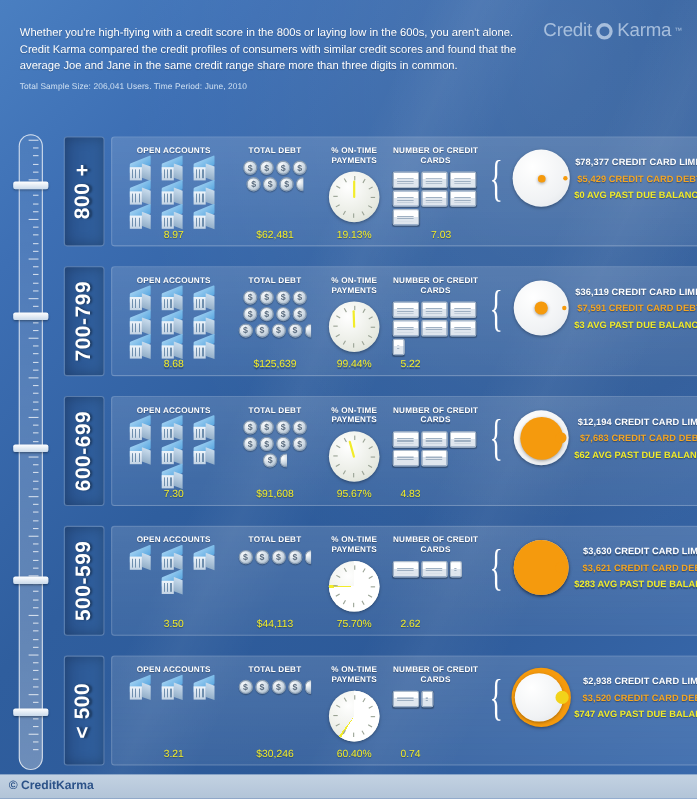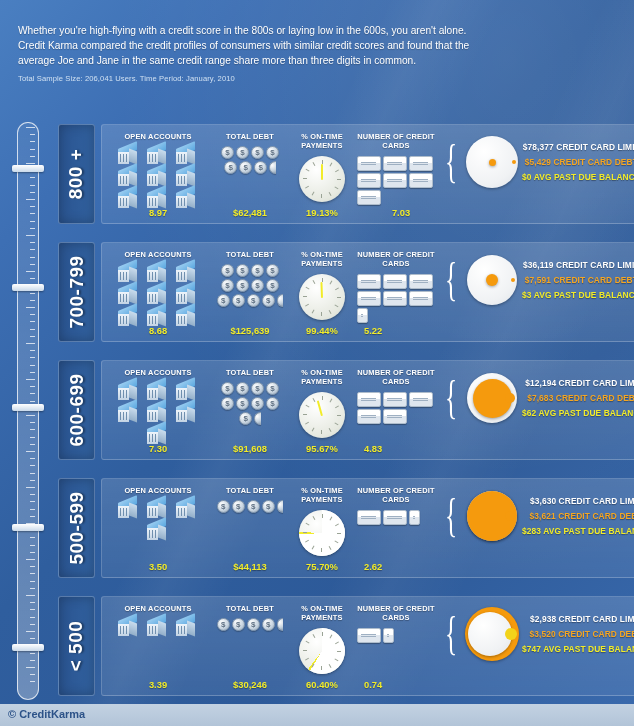"Credit" div.logo { html: none -> <div> <span>Credit</span> <span></span> <span>Karma</span> <span>™</span> </div> }
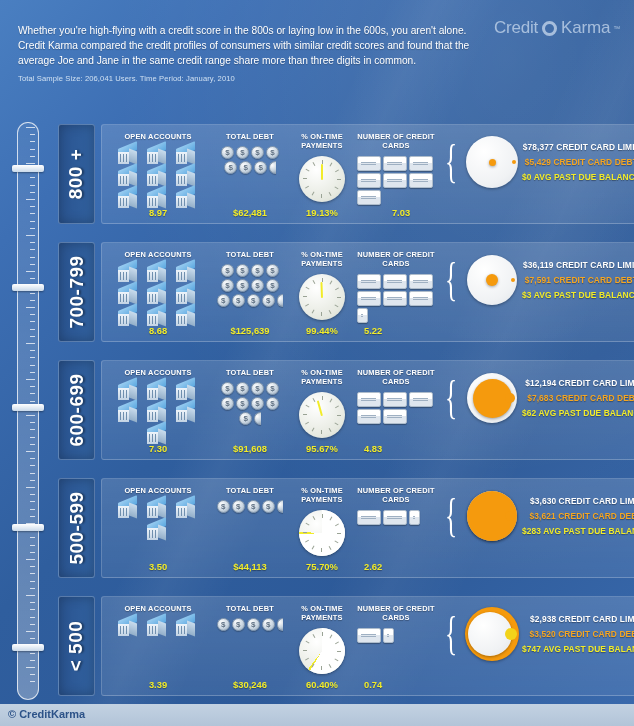"Total Sample Size: 206,041 Users." div.sample { text: January -> June }
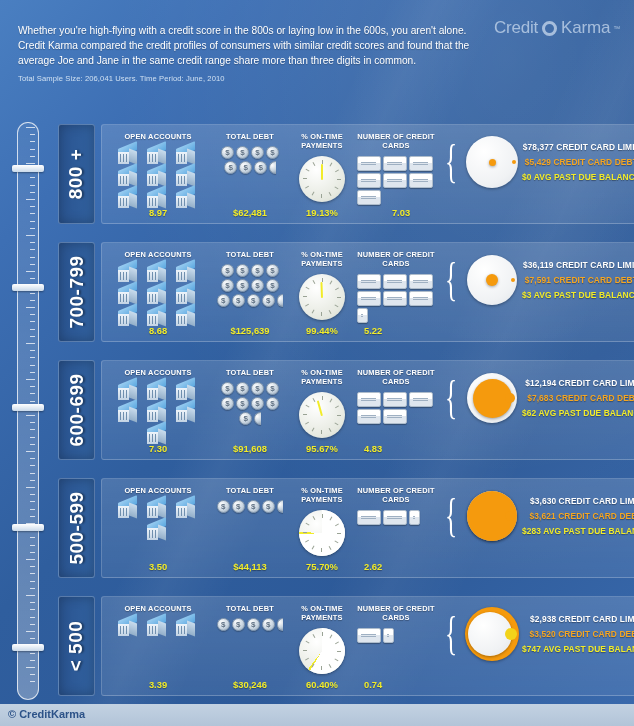"8.97" .cell-val { font-weight: bold -> normal }
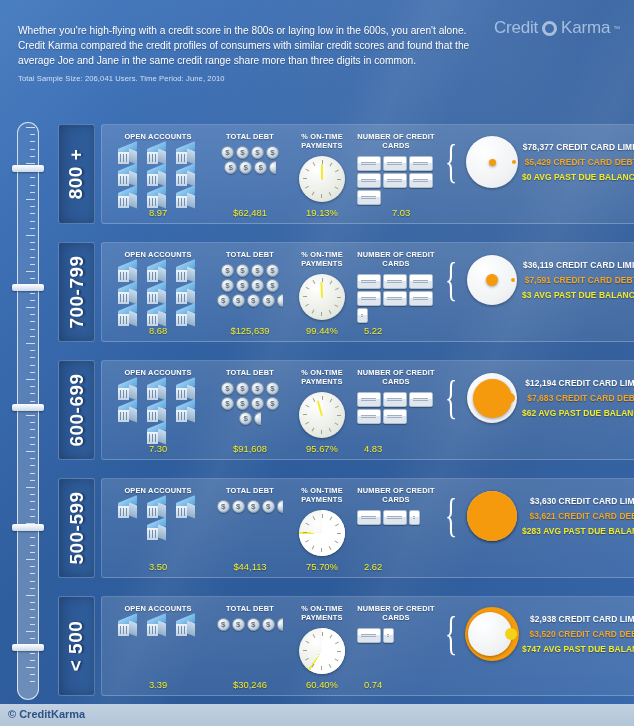"3.39" div.cell-val { text: 3.39 -> 3.21 }
